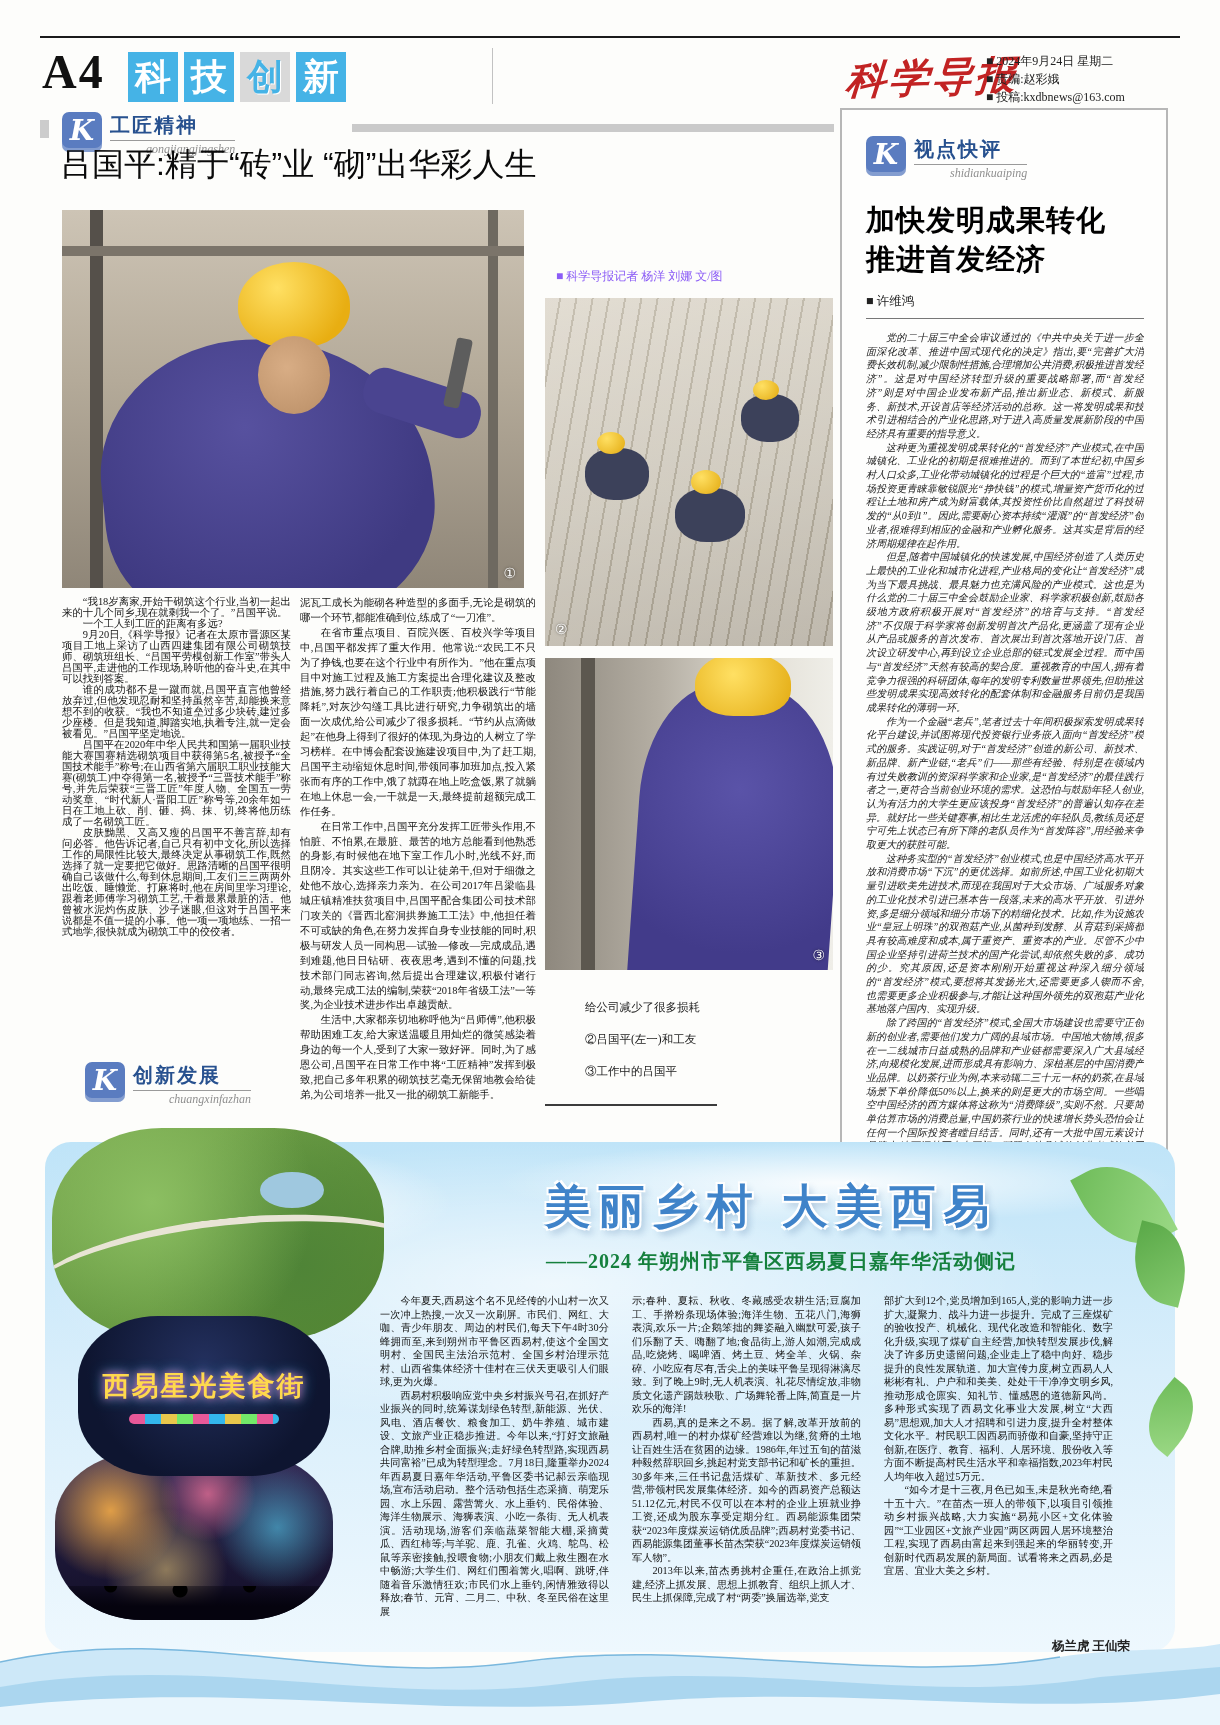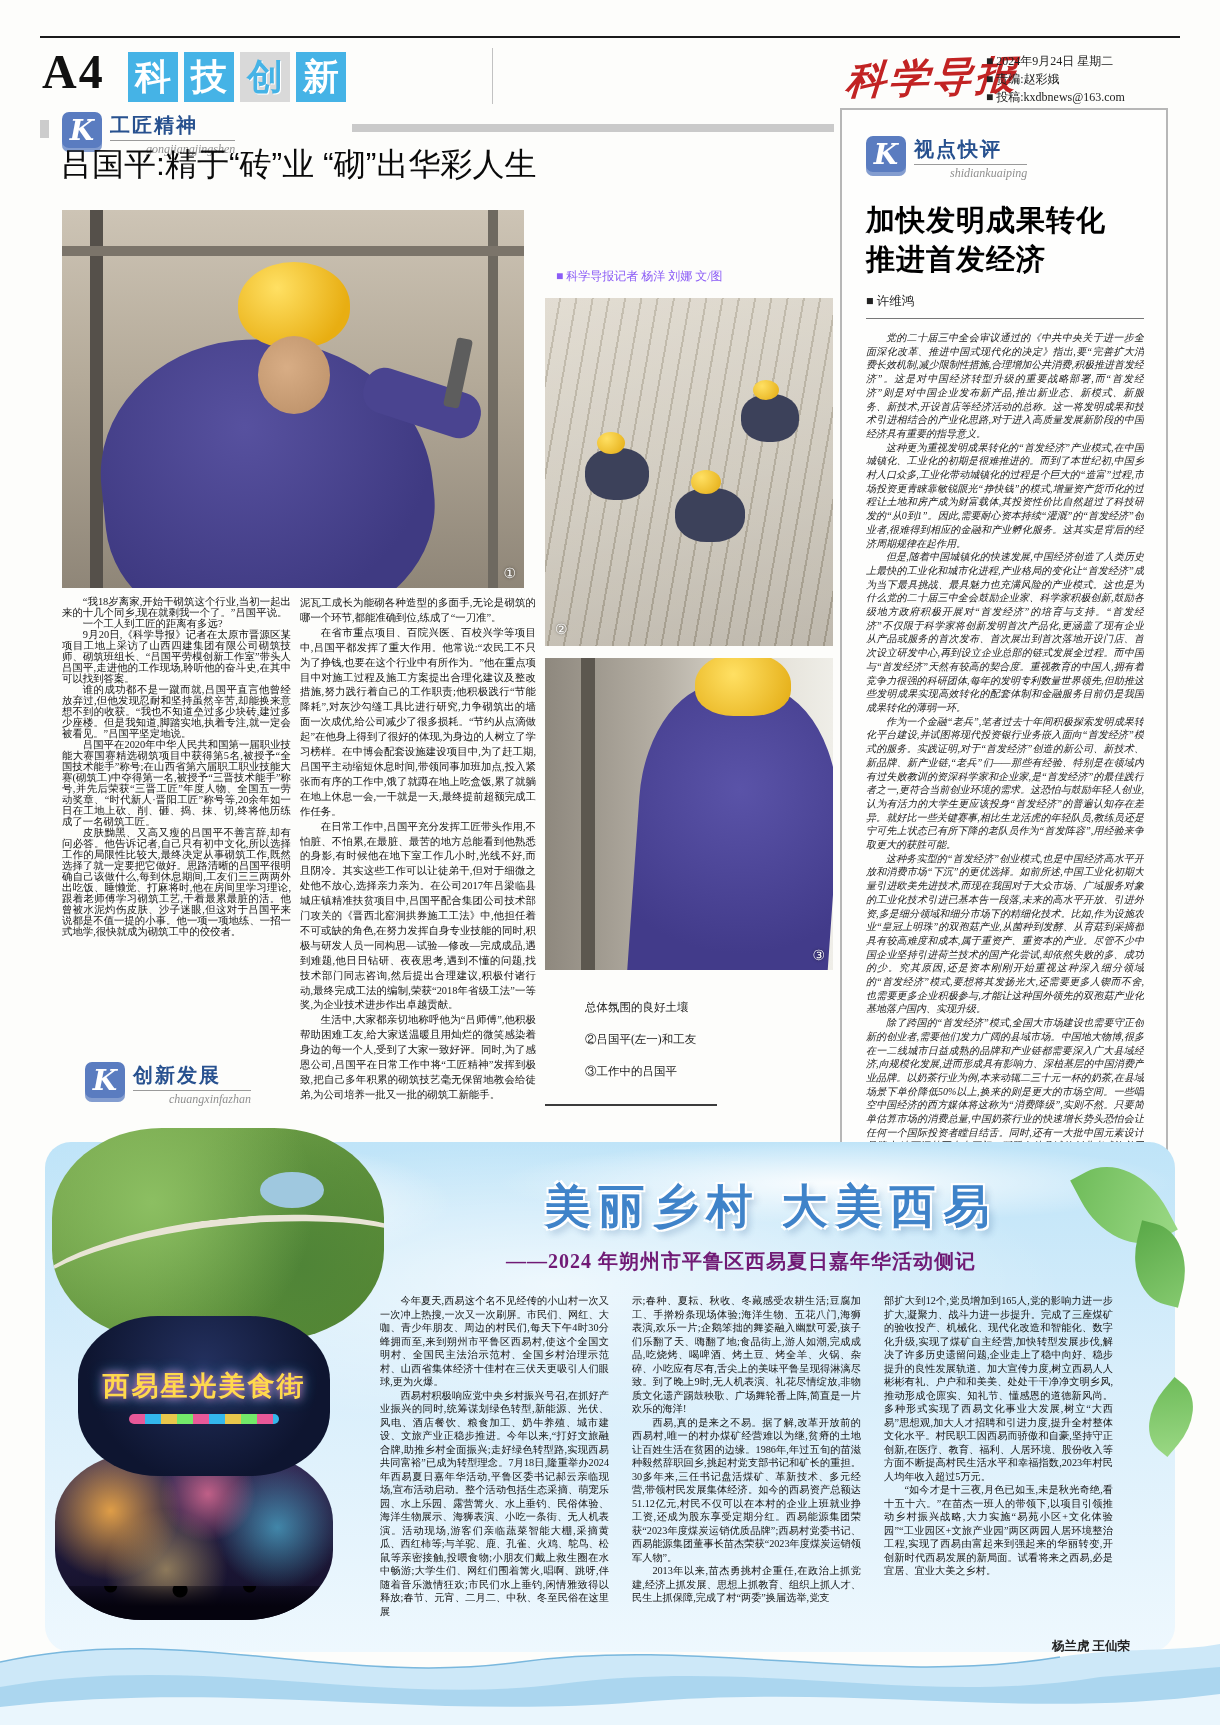"总体氛围的良好土壤" p { text: 总体氛围的良好土壤 -> 给公司减少了很多损耗 }
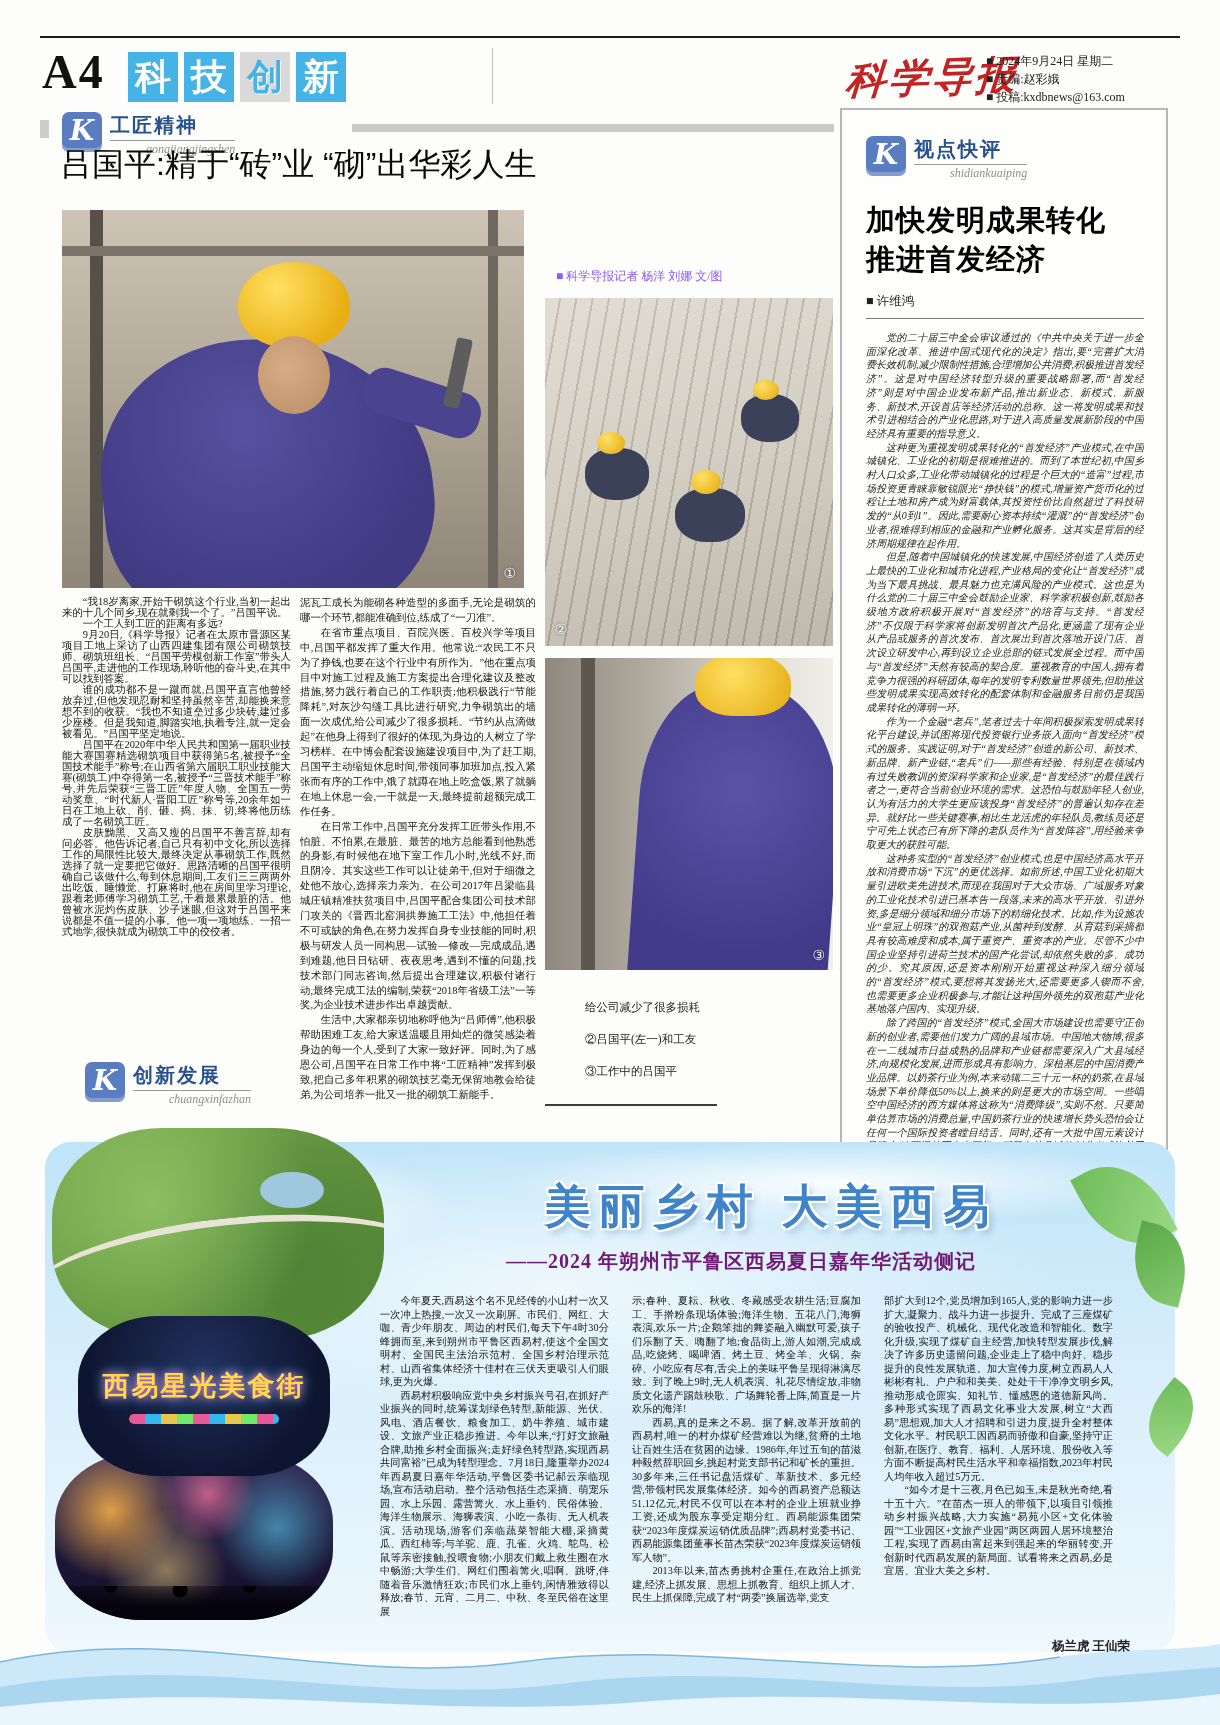"——2024 年朔州市平鲁区西易夏日嘉年华活动侧记" #bottom-subtitle { color: #701a75 -> #15803d; left: 370px -> 410px }
